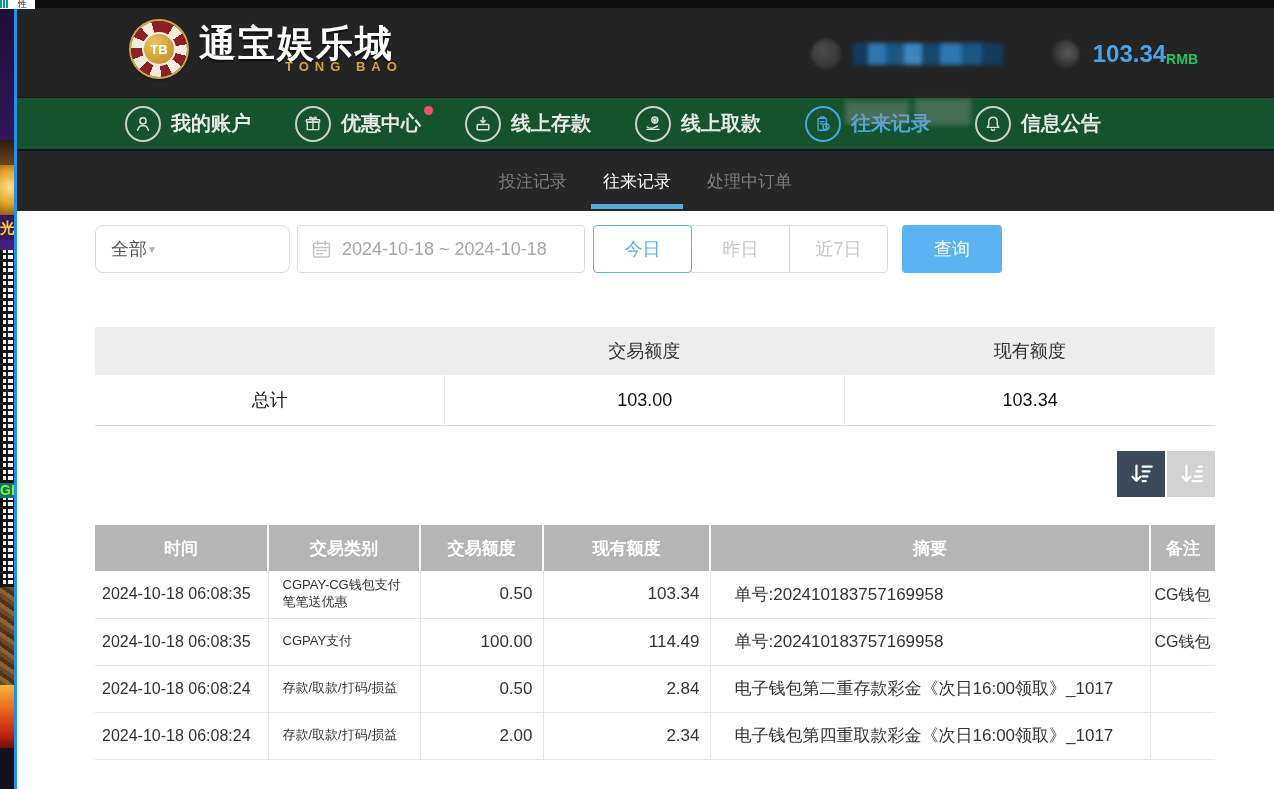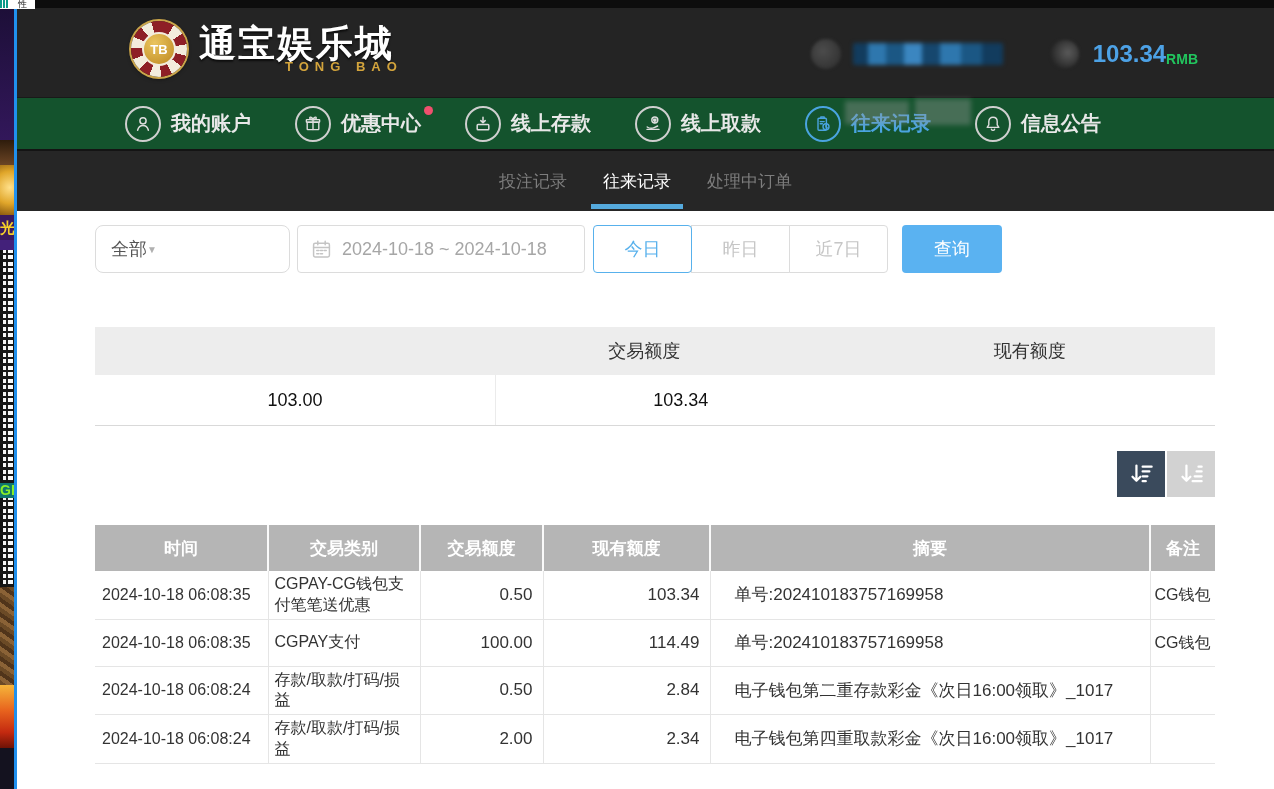"总计" div.sum-cell { html: none -> <div>总计</div> }
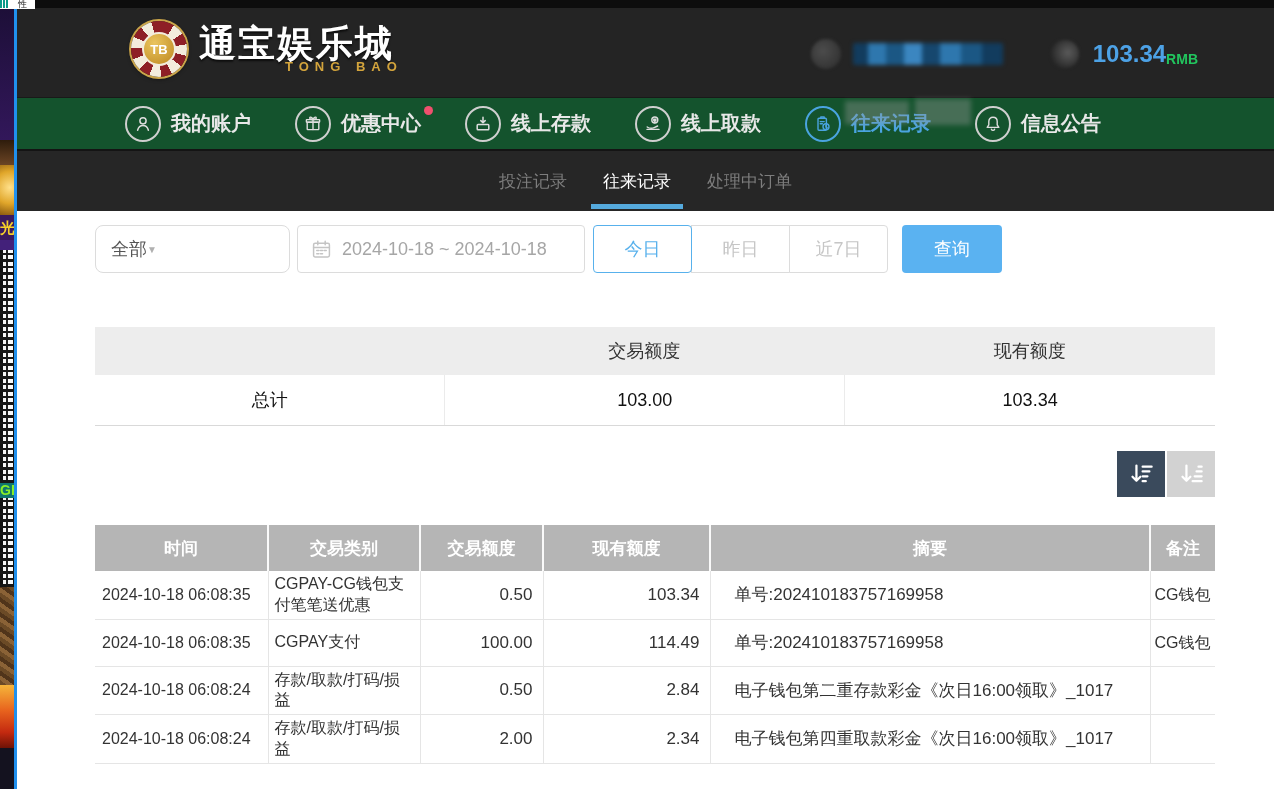"CGPAY-CG钱包支付笔笔送优惠" .records td.c-type { font-size: 16px -> 13px; padding: 3px 6px -> 3px 14px }
